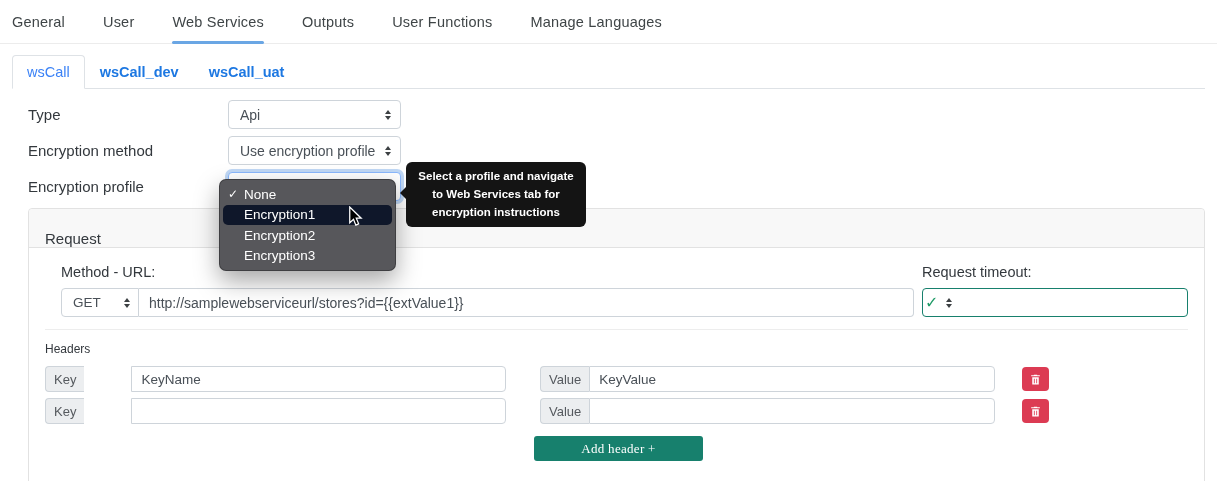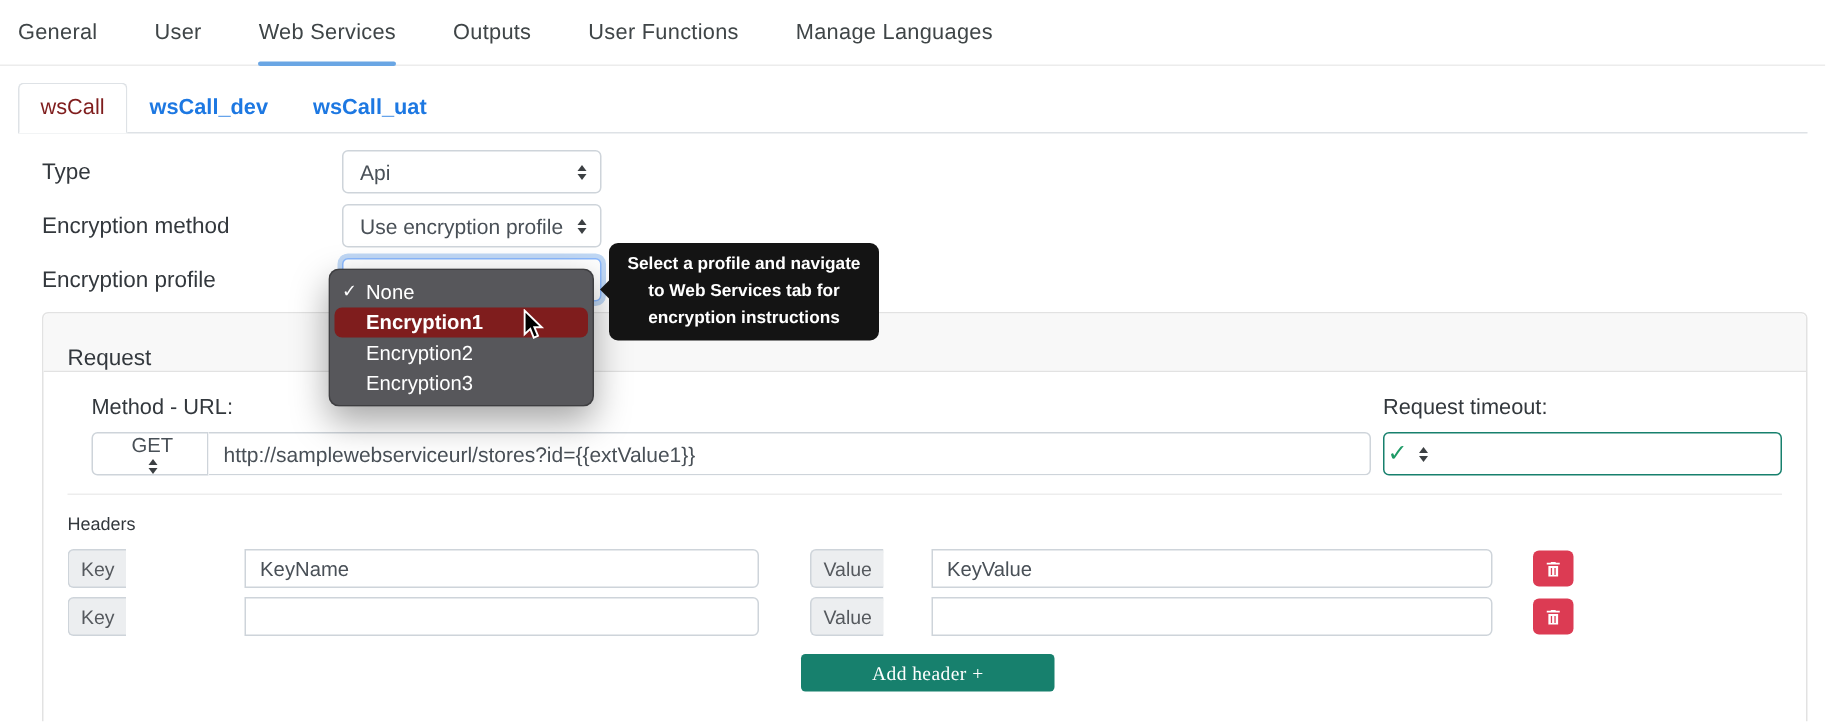"wsCall" .subtab.active { color: #7f1d1d -> #3b82f6 }
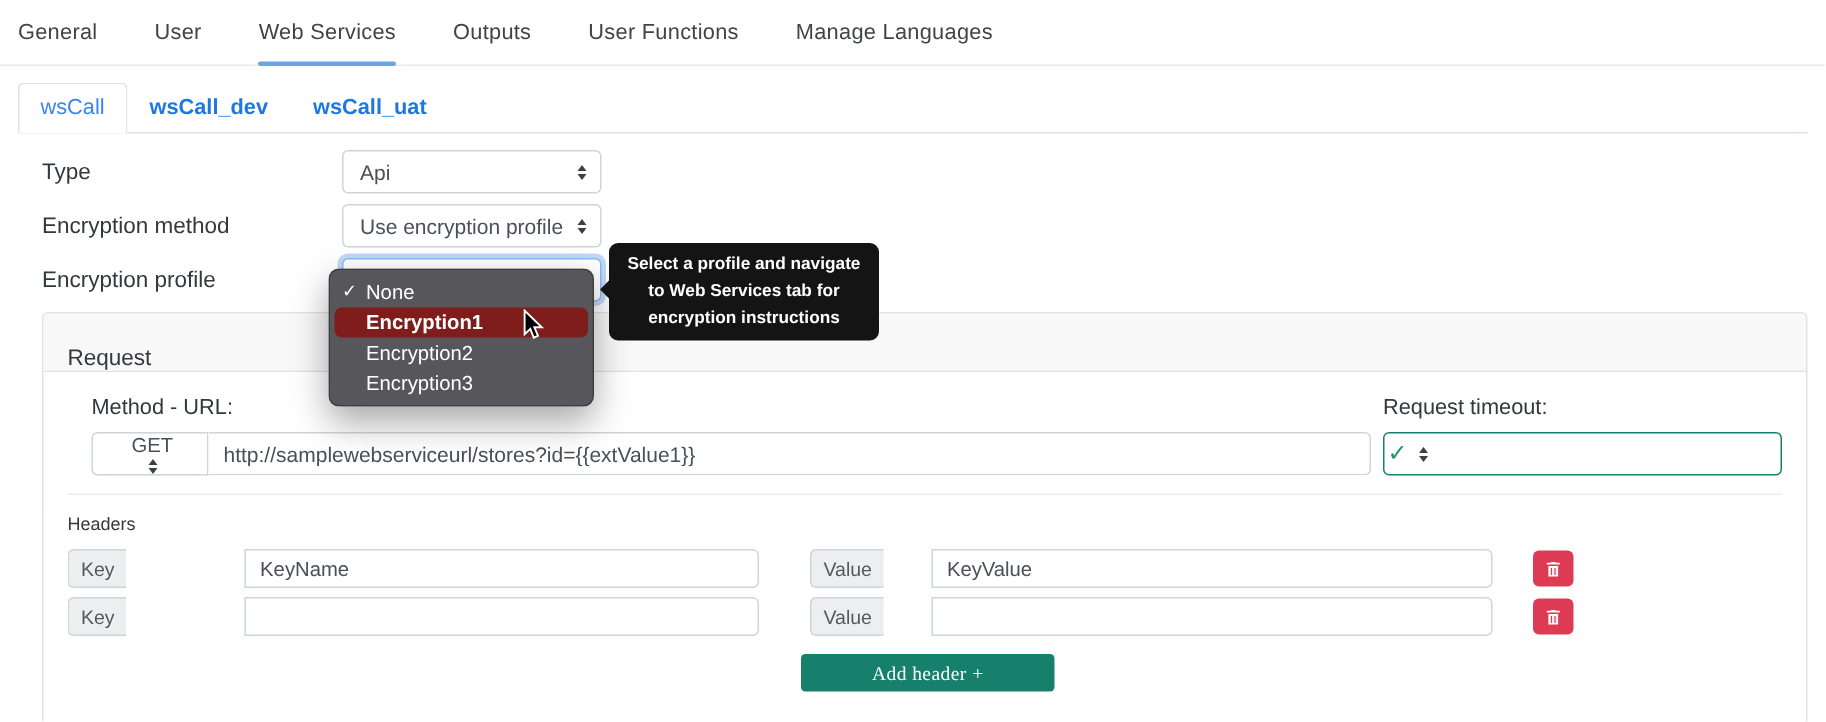"Encryption1" .dd-item.highlighted { background: #7f1d1d -> #0f172a; font-weight: bold -> none }
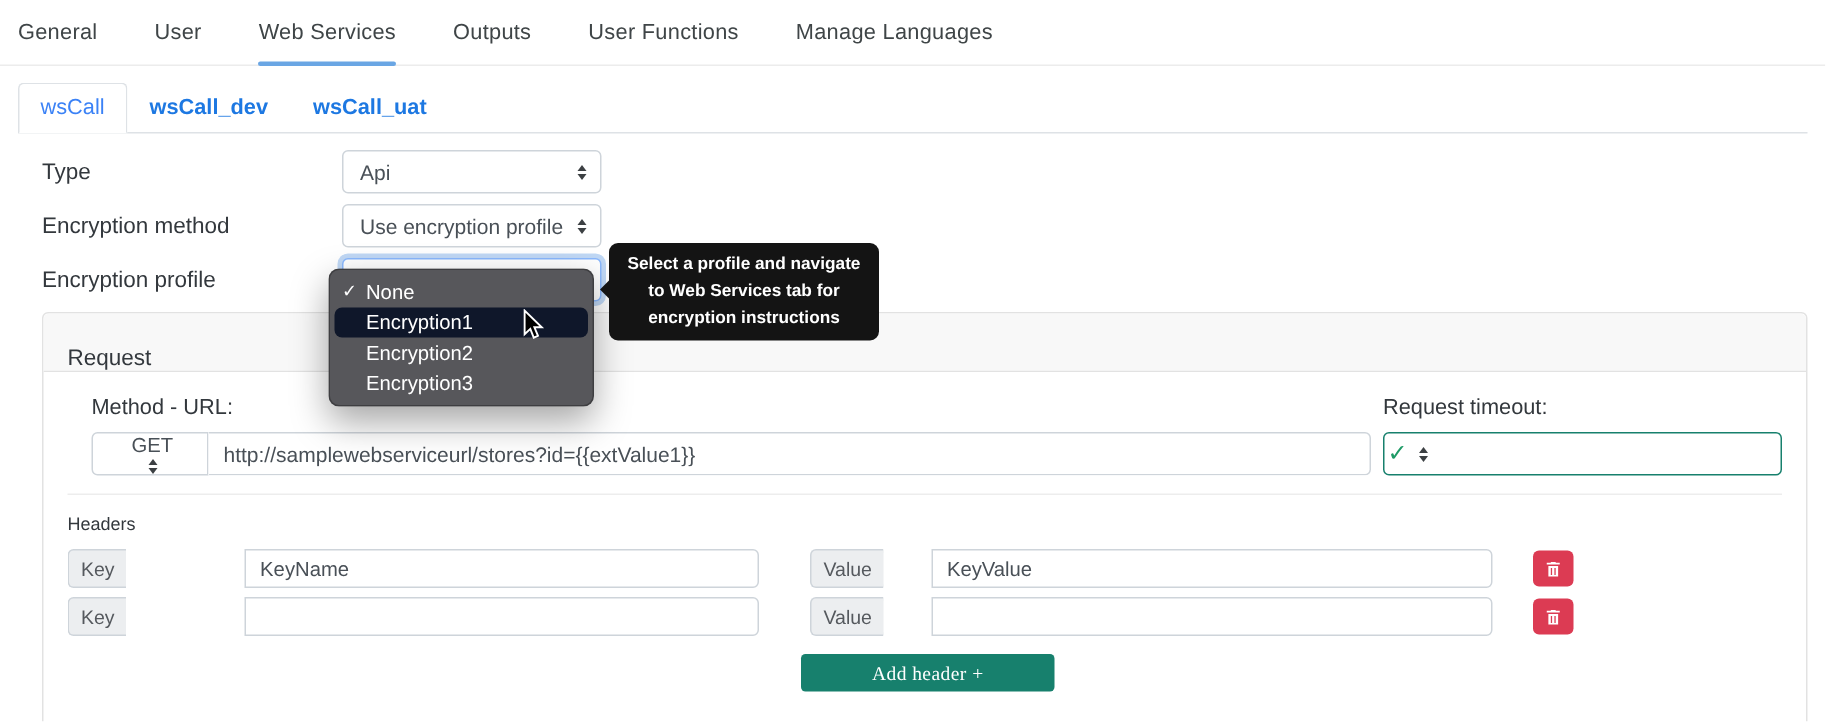"GET" .method-sel { flex-direction: column -> none }
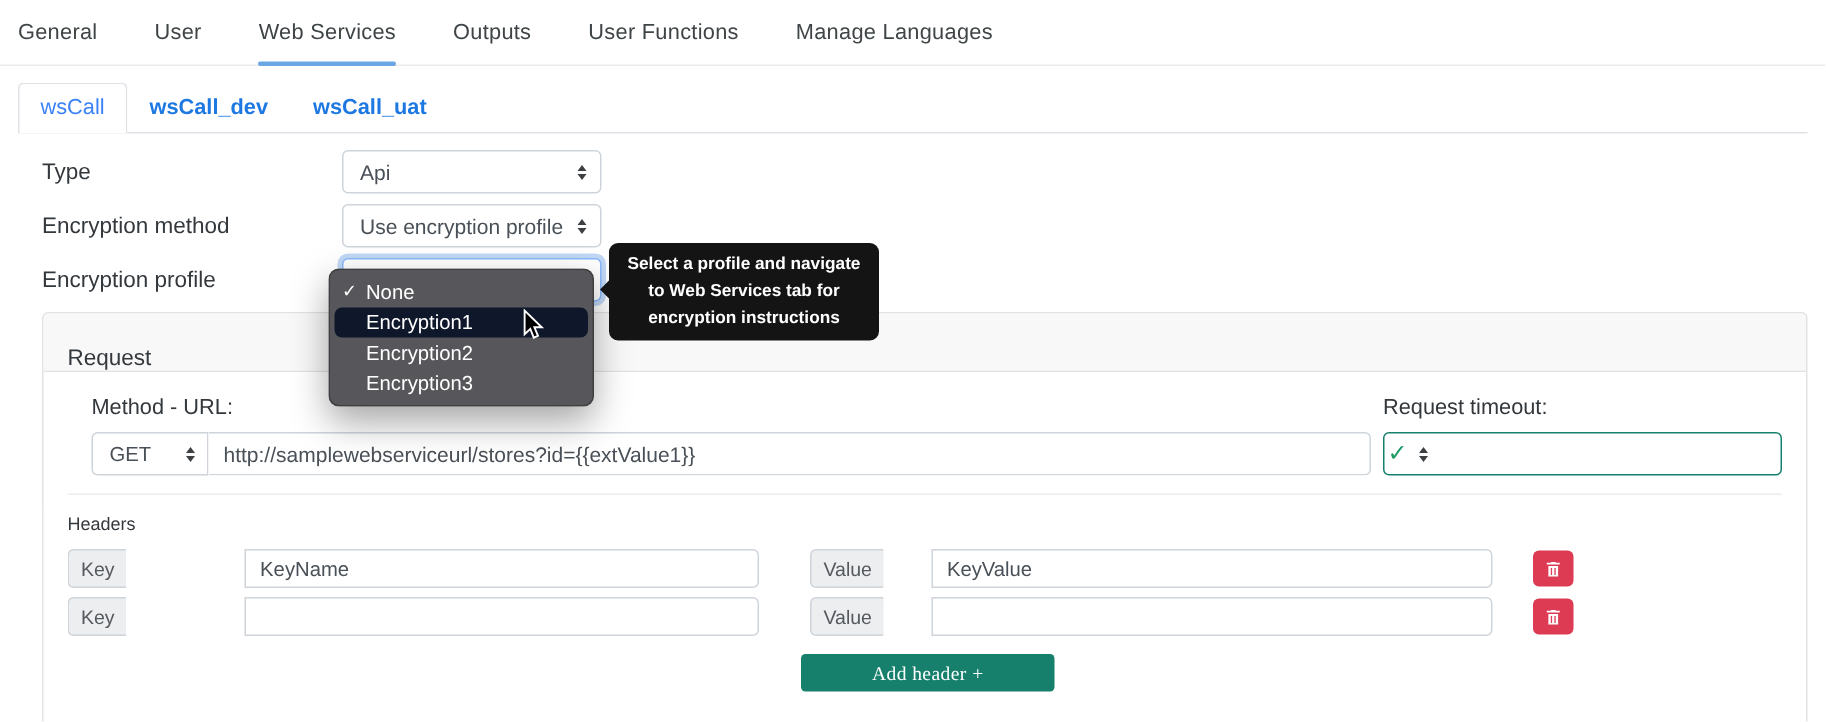"KeyName" .kv-input { margin-left: 32px -> none }
